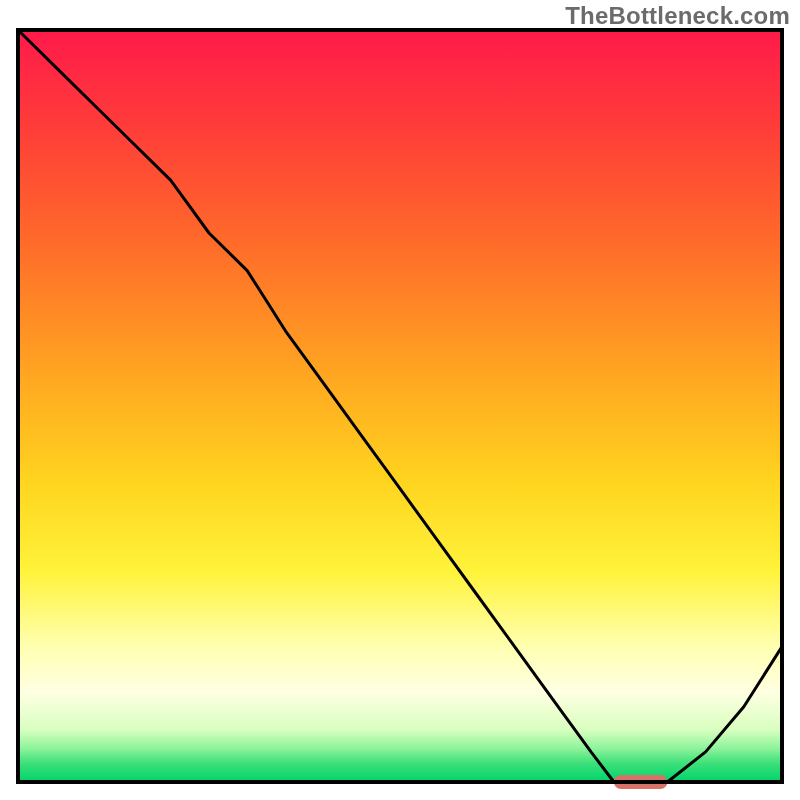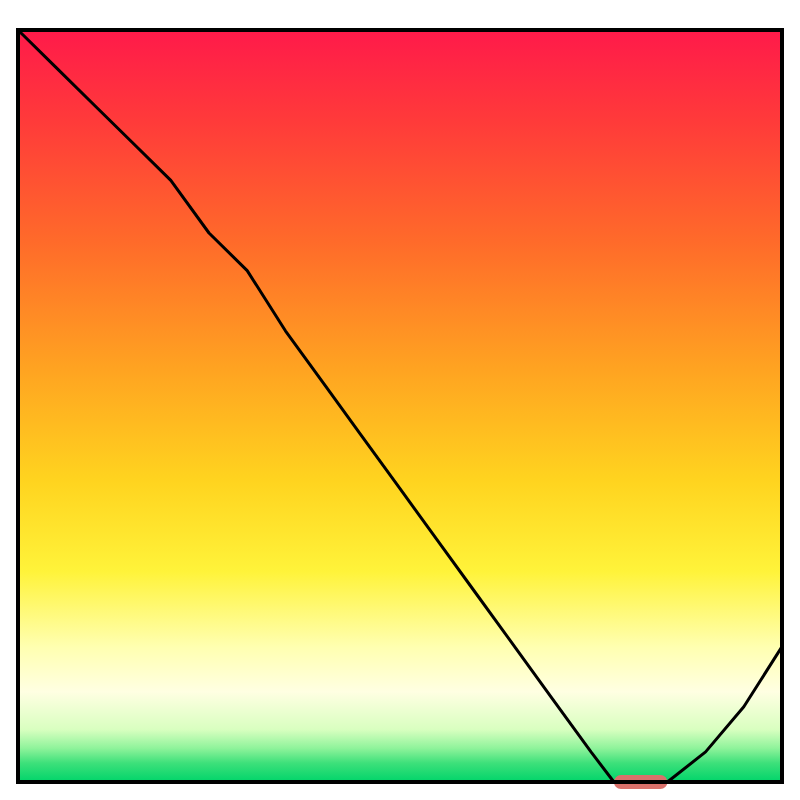"TheBottleneck.com" div.watermark { html: none -> <div>TheBottleneck.com</div> }
